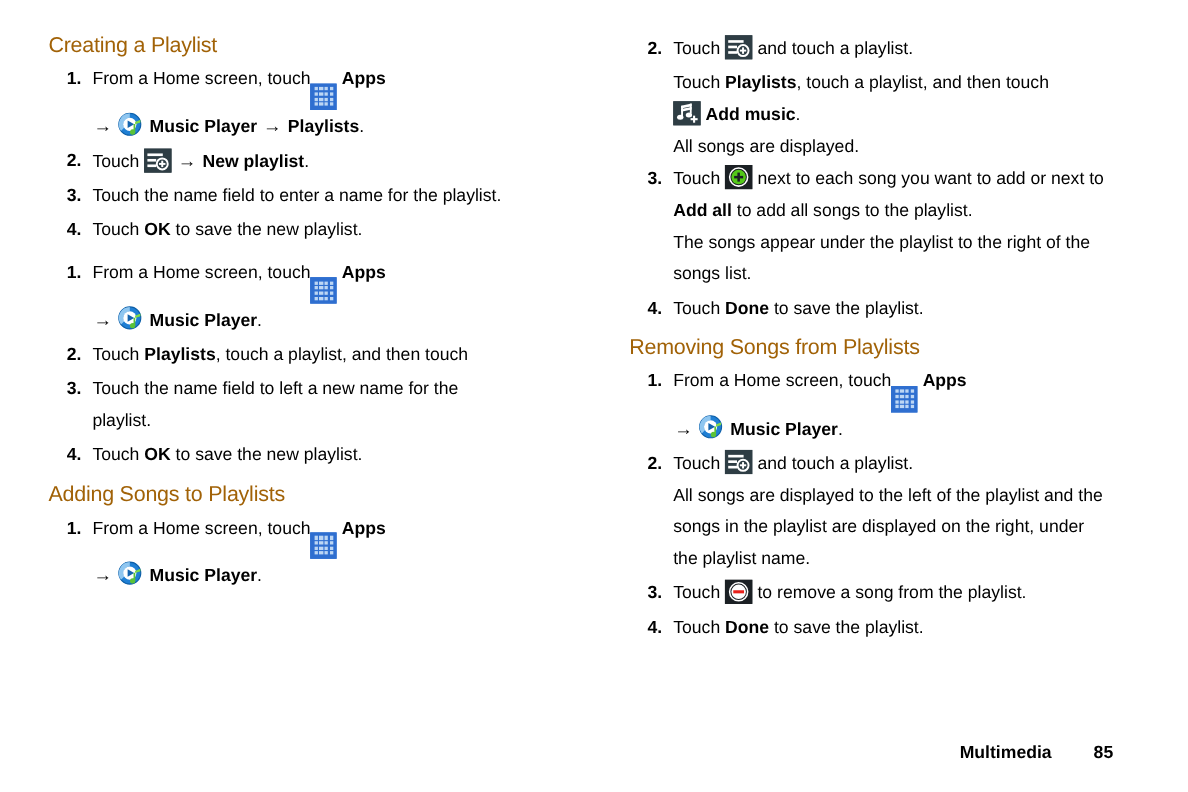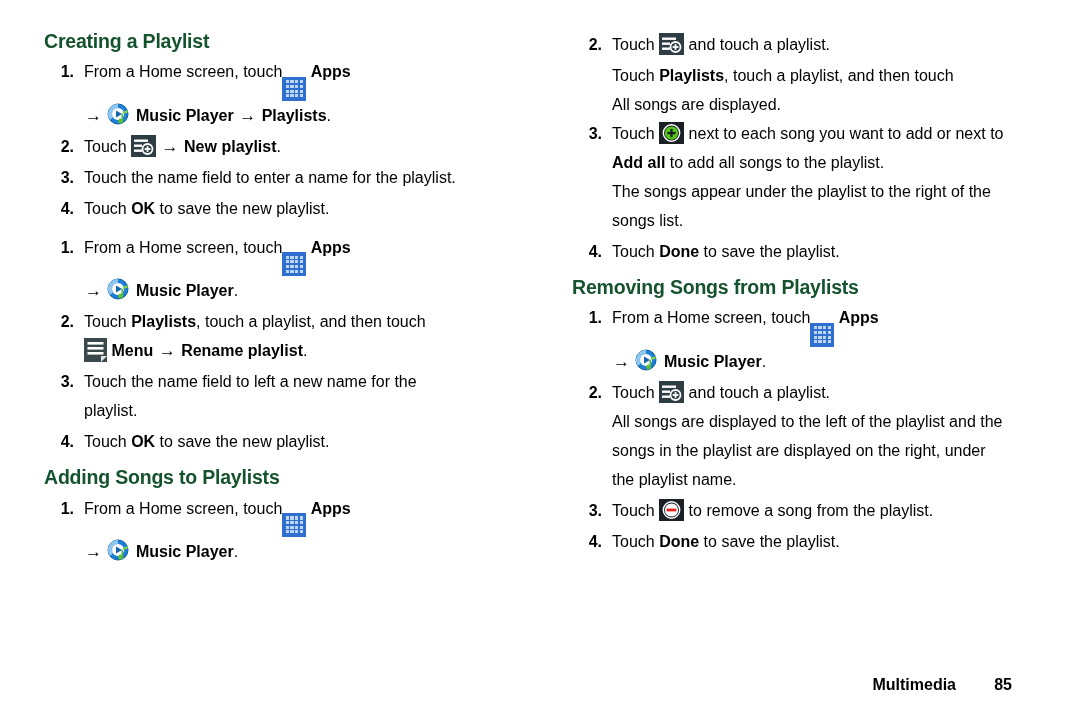"Creating a Playlist" h2.section-head { color: #14532d -> #a16207; font-weight: bold -> normal }
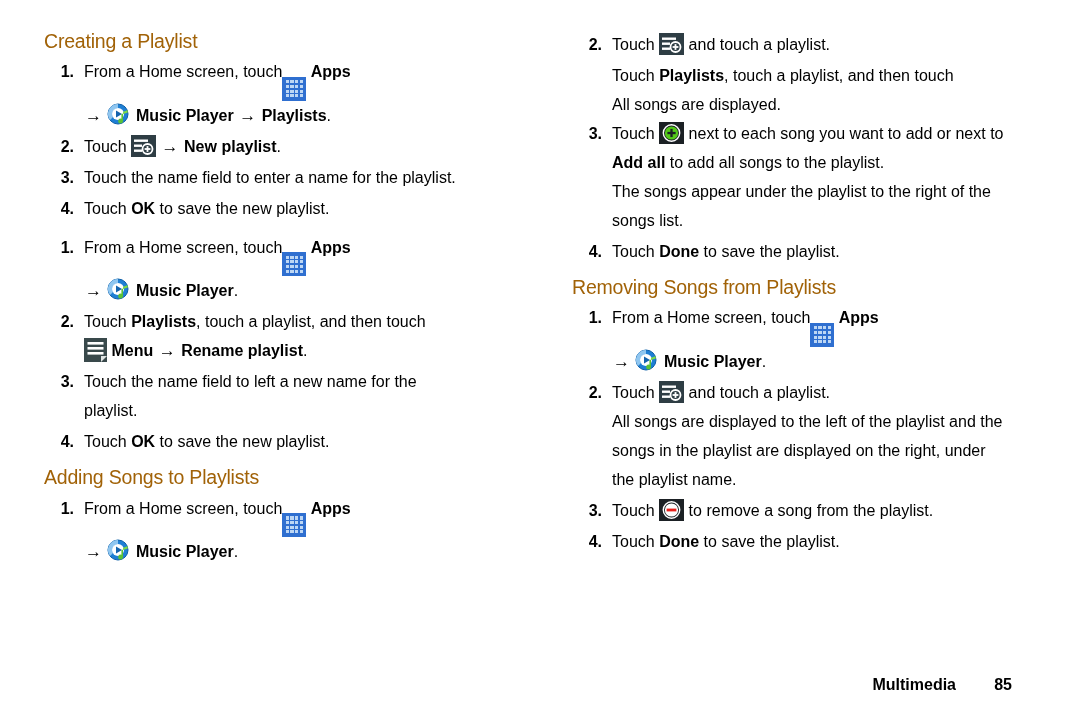"Add music." span.ln { html: none -> <span> <span> <svg> <rect></rect> <path></path> <path></path> <rect></rect> <rect></rect> <ellipse></ellipse> <ellipse></ellipse> <rect></rect> <rect></rect> </svg> </span> <span>Add music</span><span>.</span> </span> }
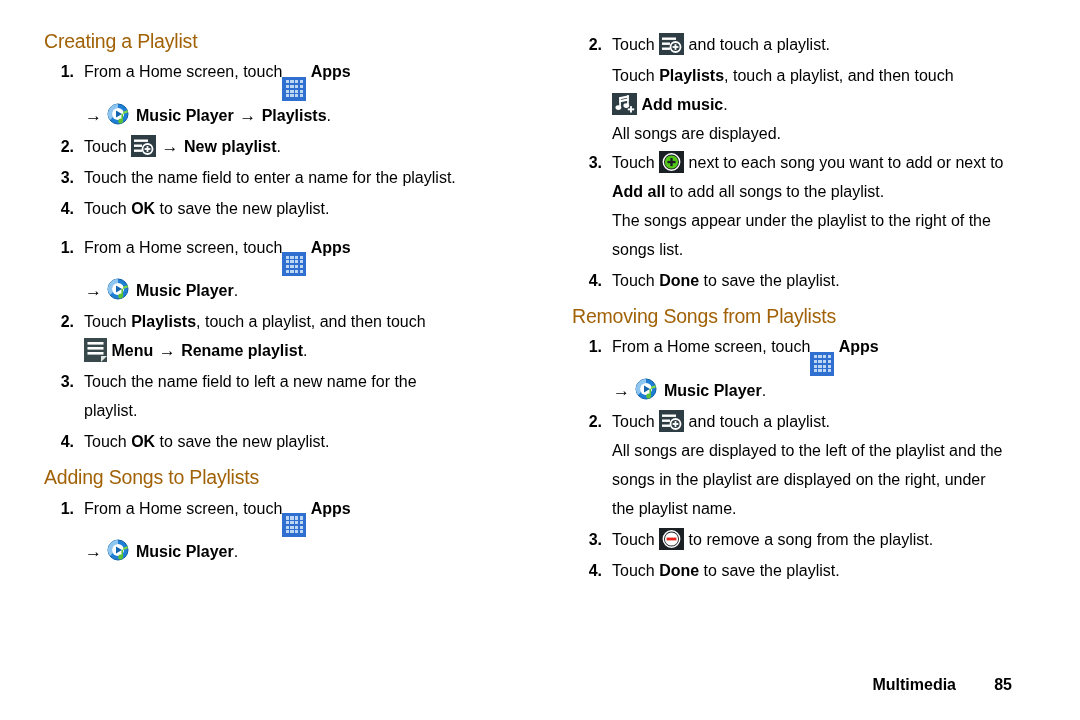"Menu → Rename playlist." span.ln { html: <span> <span> <svg> <path></path> <path></path> <rect></rect> <rect></rect> <rect></rect> </svg> </span> <span>Menu</span> <span>→</span> <span>Rename playlist</span><span>.</span> </span> -> none }
